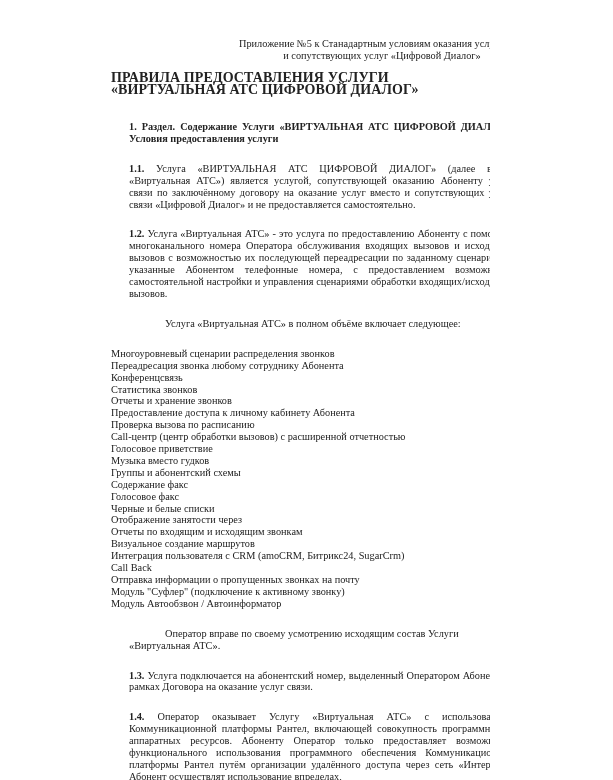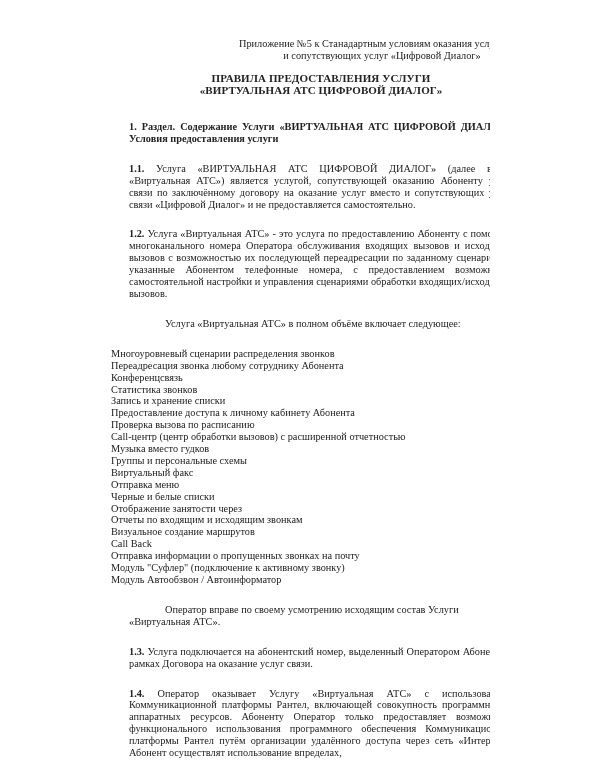"ПРАВИЛА ПРЕДОСТАВЛЕНИЯ УСЛУГИ" .doc-title { font-size: 11px -> 14px; text-align: center -> left }
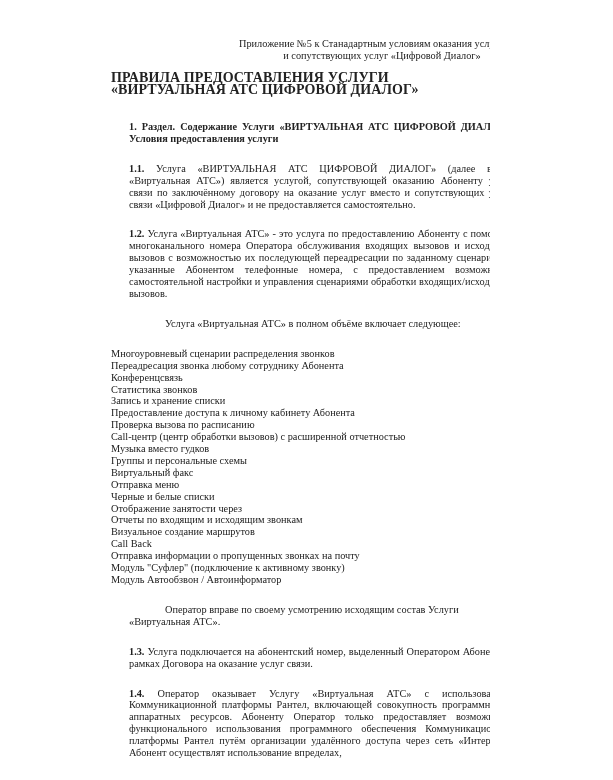"Запись и хранение списки" div { text: Запись и хранение списки -> Отчеты и хранение звонков }
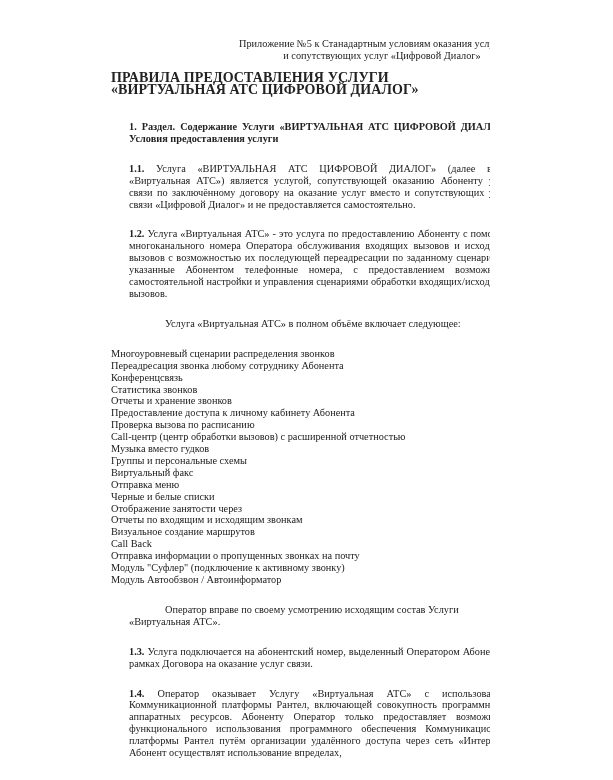"Голосовое приветствие" div { html: none -> <div>Голосовое приветствие</div> }
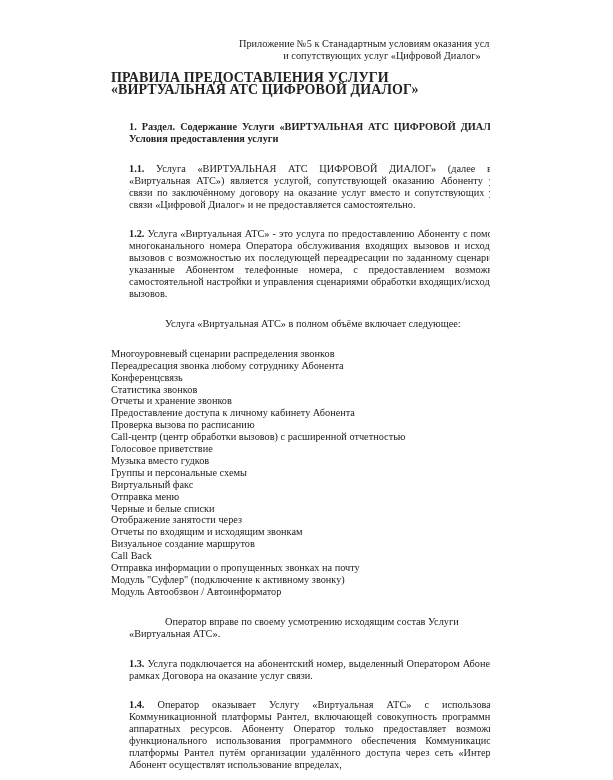"Группы и персональные схемы" div { text: персональные -> абонентский }
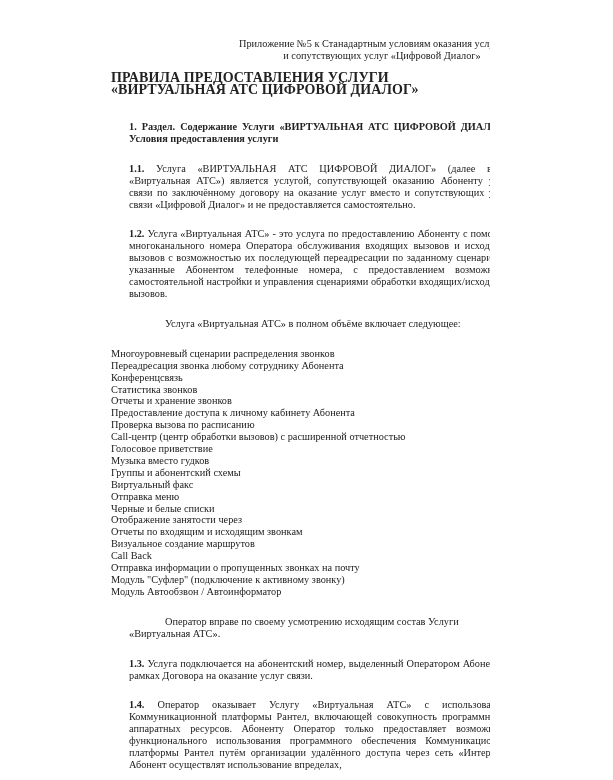"Виртуальный факс" div { text: Виртуальный -> Содержание }
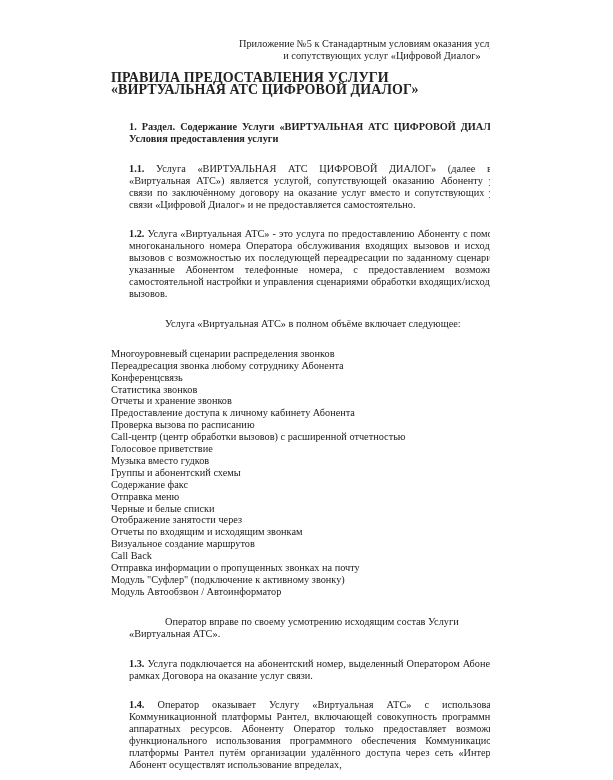"Отправка меню" div { text: Отправка меню -> Голосовое факс }
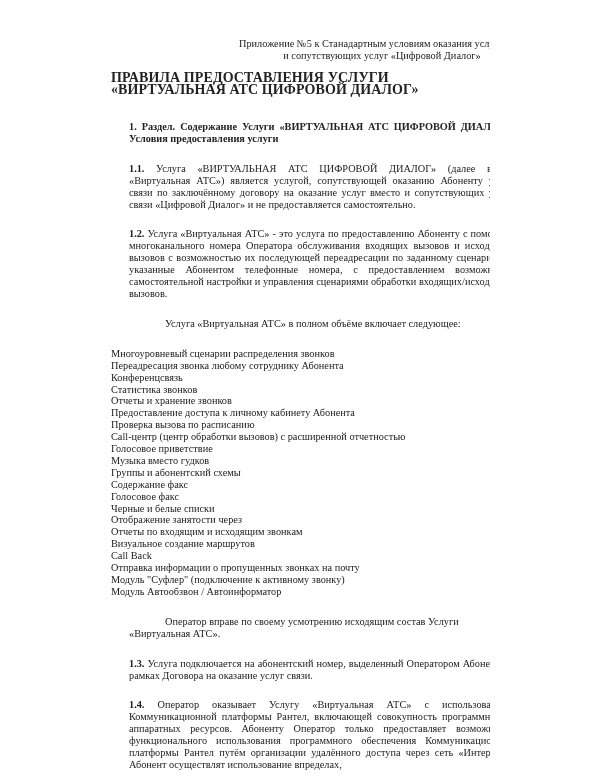"Интеграция пользователя с CRM (amoCRM," div { html: none -> <div>Интеграция пользователя с CRM (amoCRM, Битрикс24, SugarCrm)</div> }
